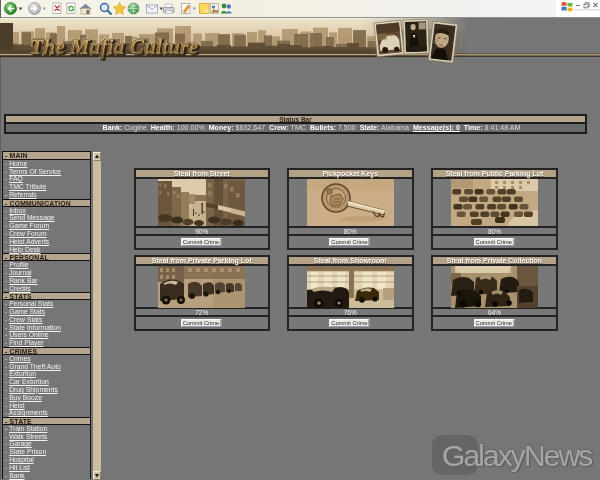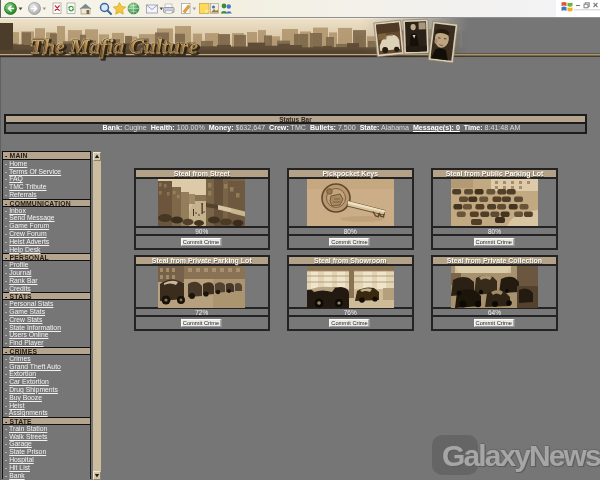"GalaxyNews" #glogo { font-weight: bold -> normal }
